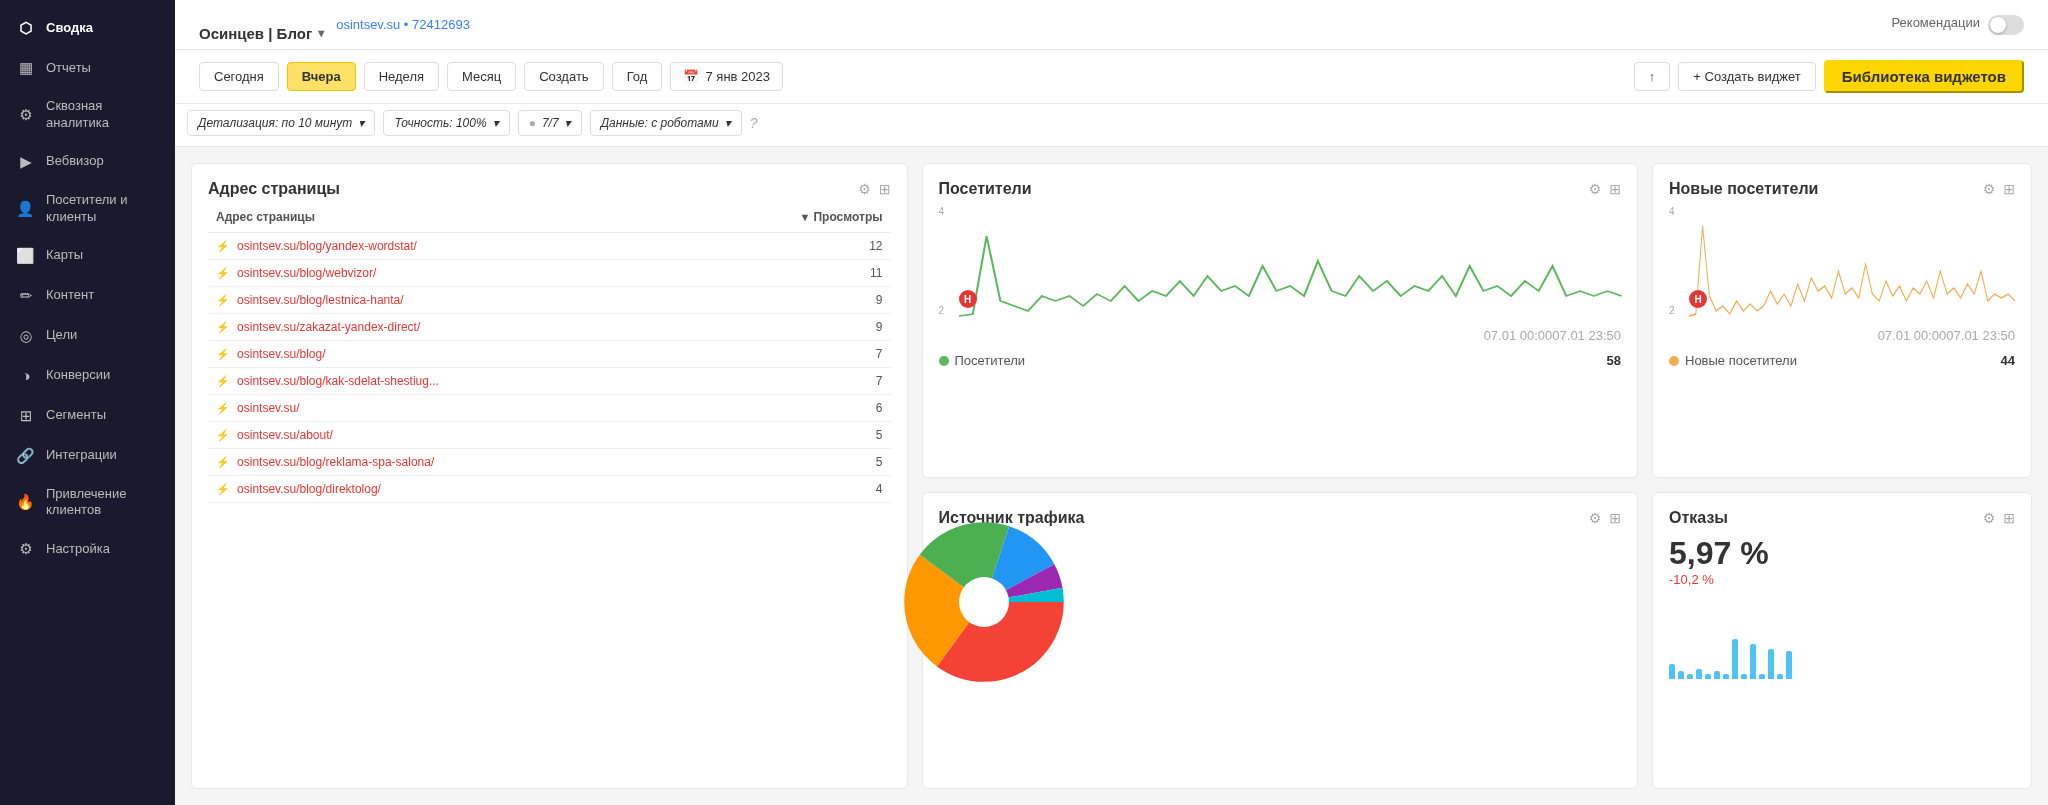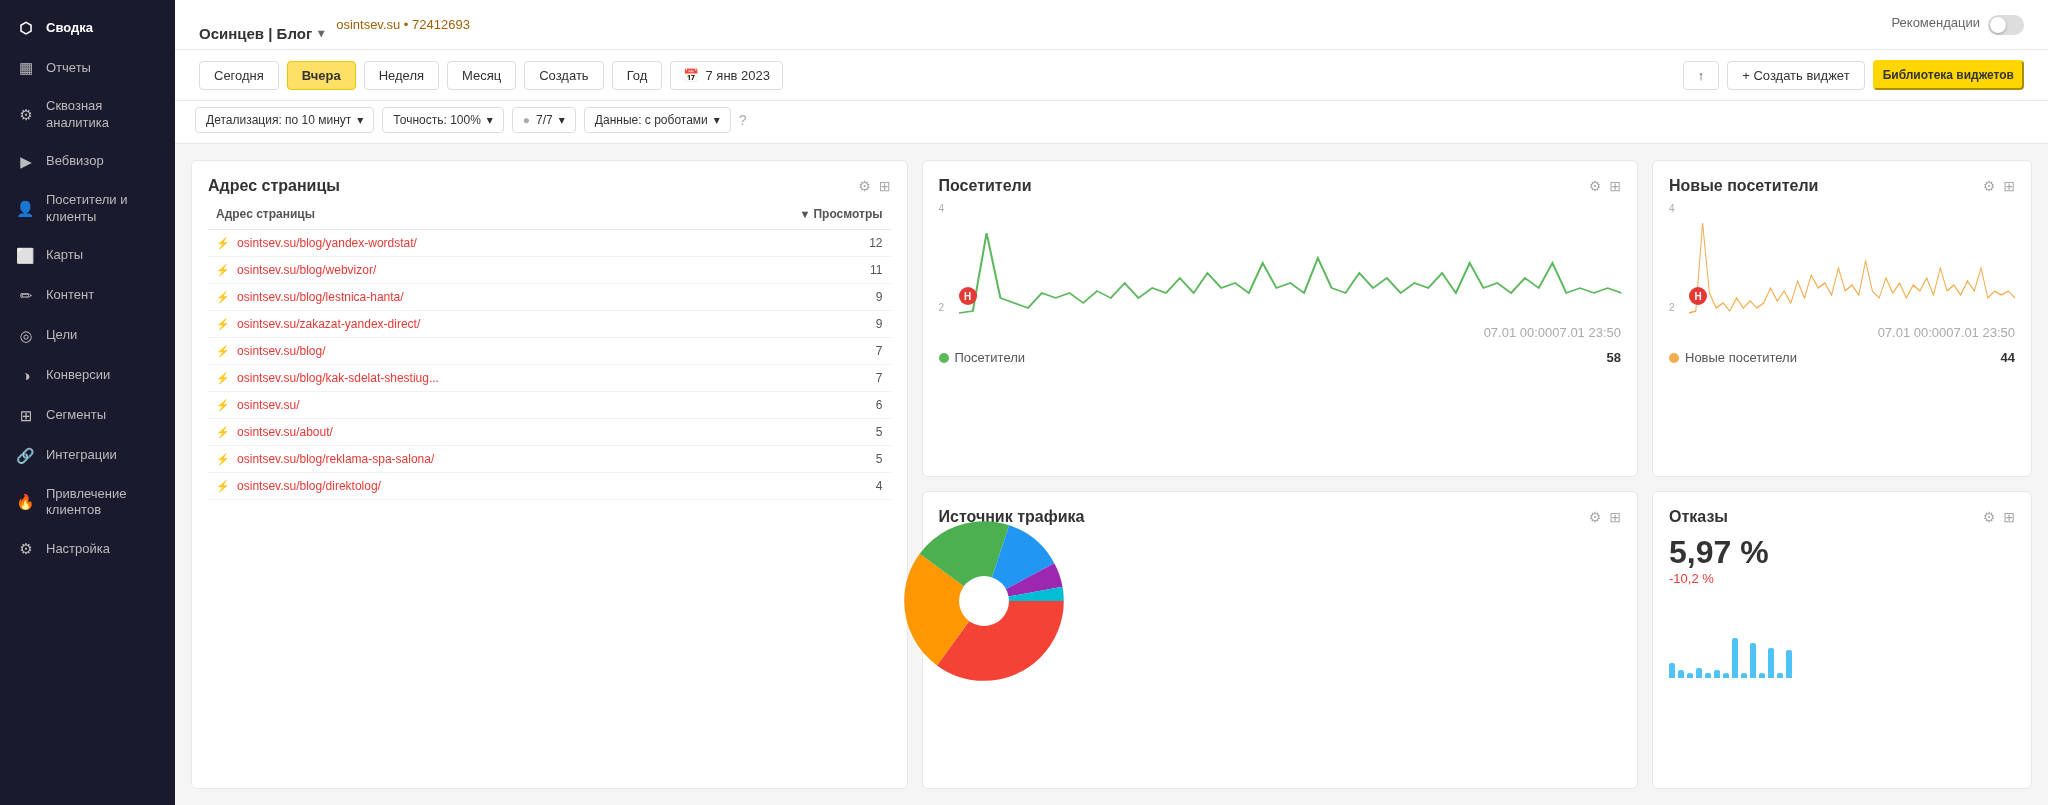"osintsev.su • 72412693" .site-id { color: #a16207 -> #3b82f6 }
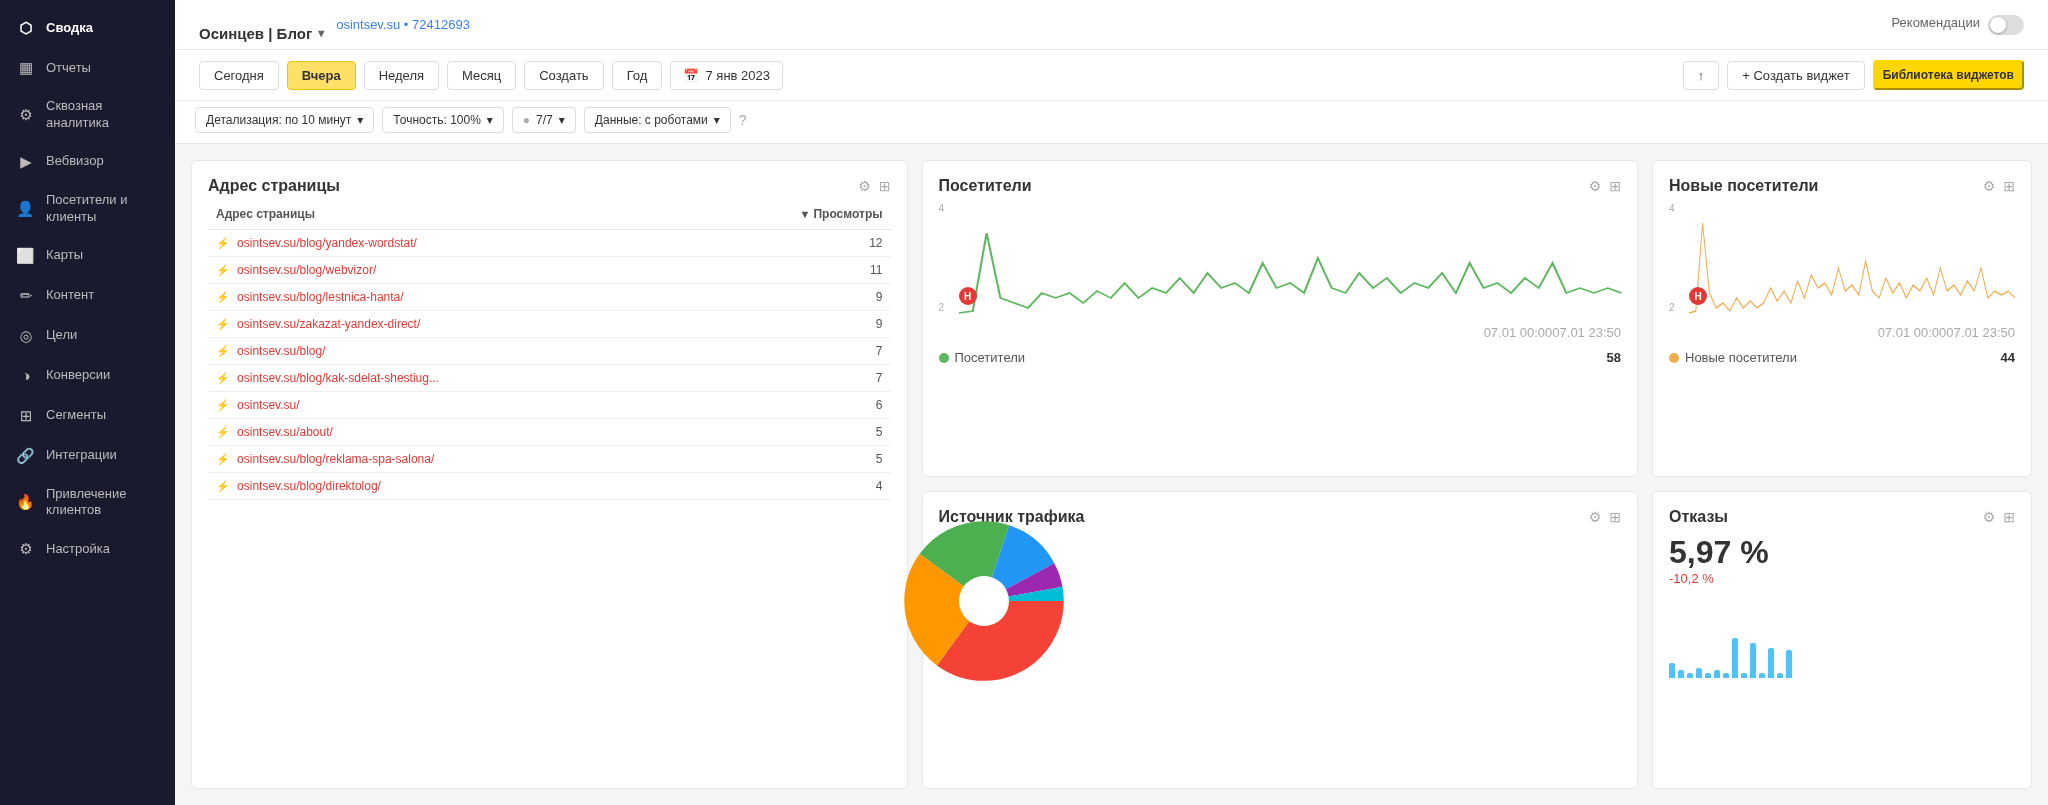"Библиотека виджетов" .btn-yellow { font-size: 12px -> 15px; padding: 6px 8px -> 6px 16px }
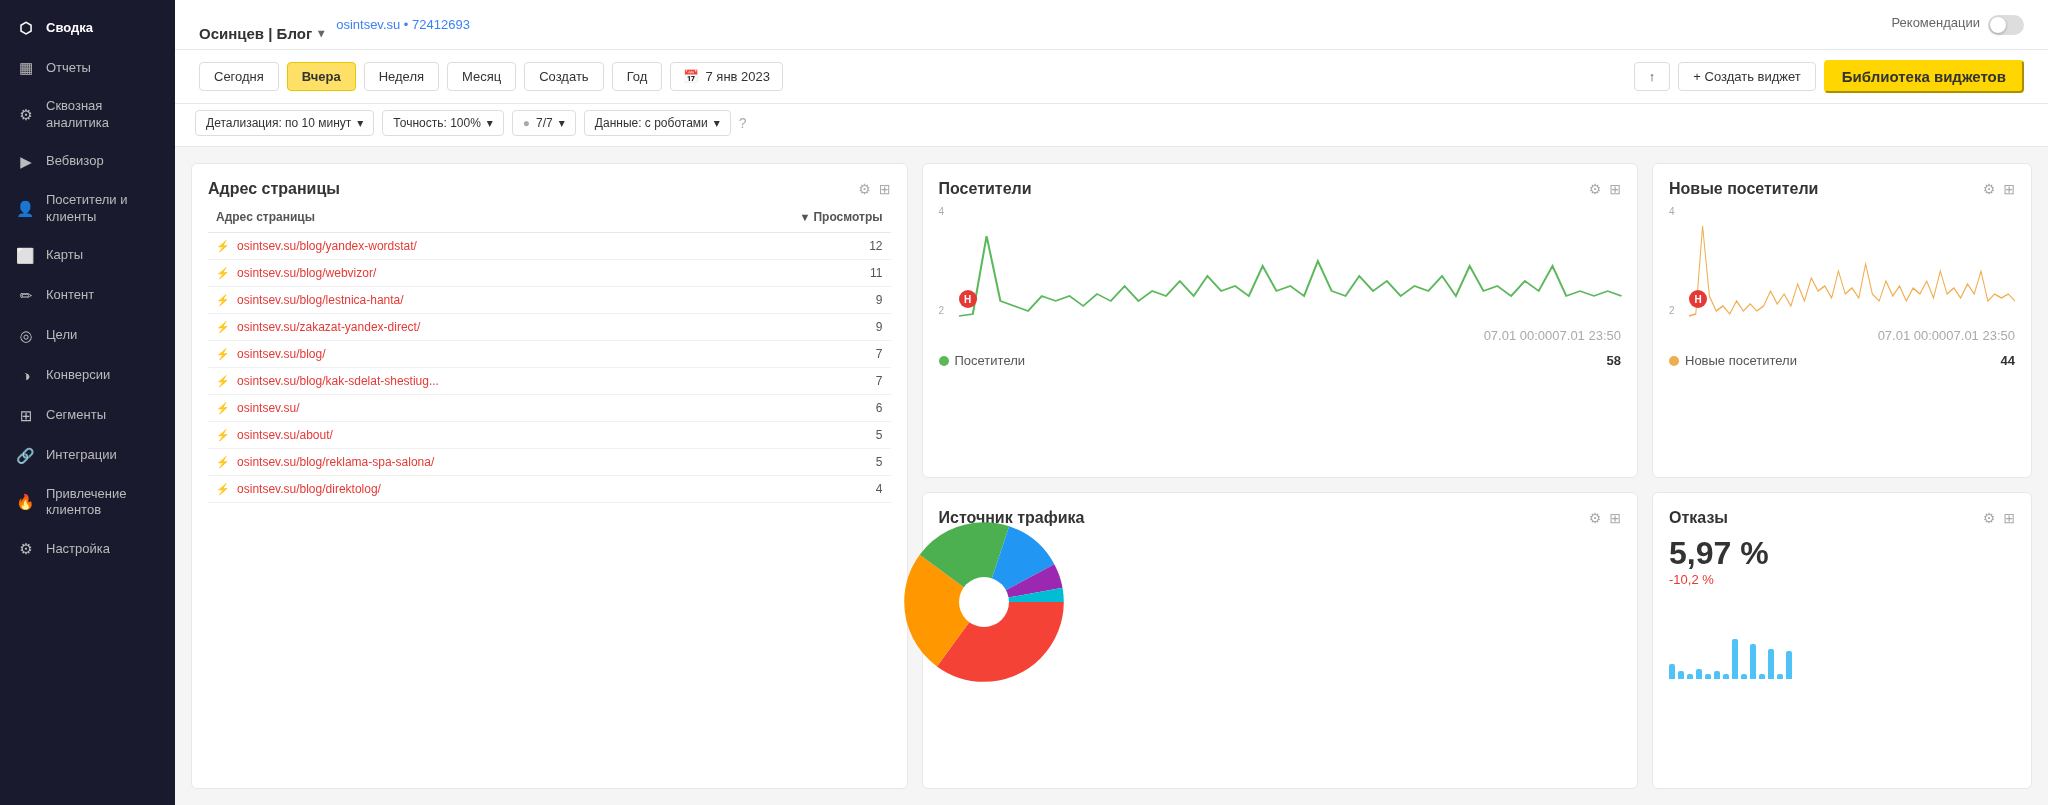"Детализация: по 10 минут" .toolbar2 { font-style: none -> italic; padding: 6px 20px 10px -> 6px 12px 10px }
